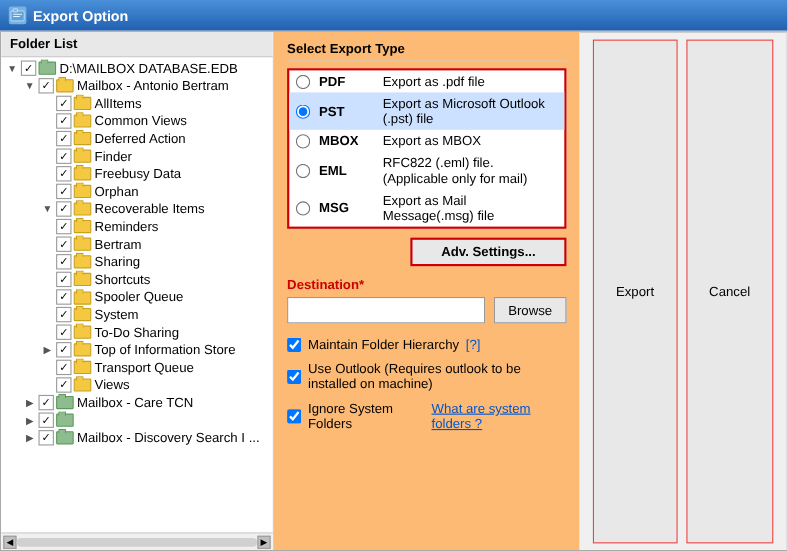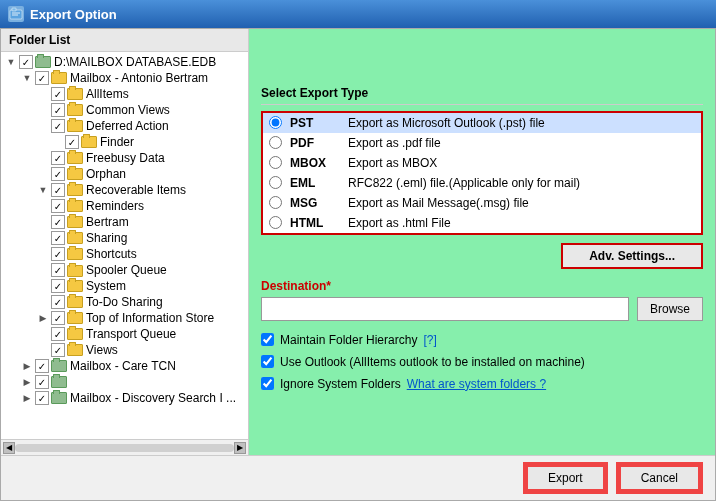"Folder List" .main-container { flex-direction: column -> row }
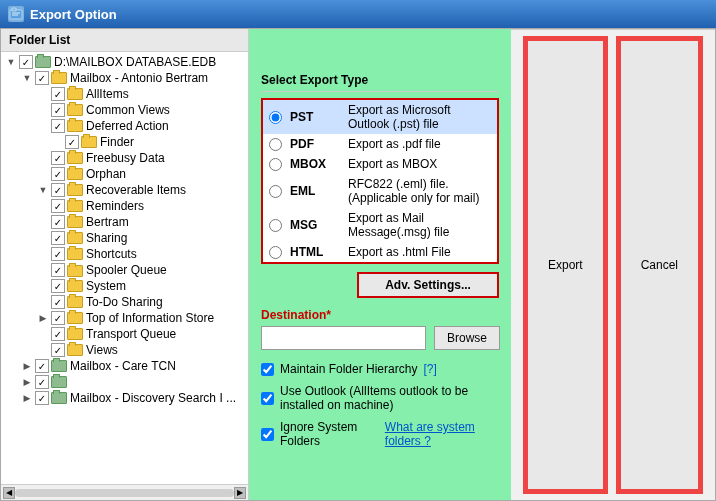"Select Export Type" .right-panel { background: #86efac -> #fdba74; justify-content: center -> none }
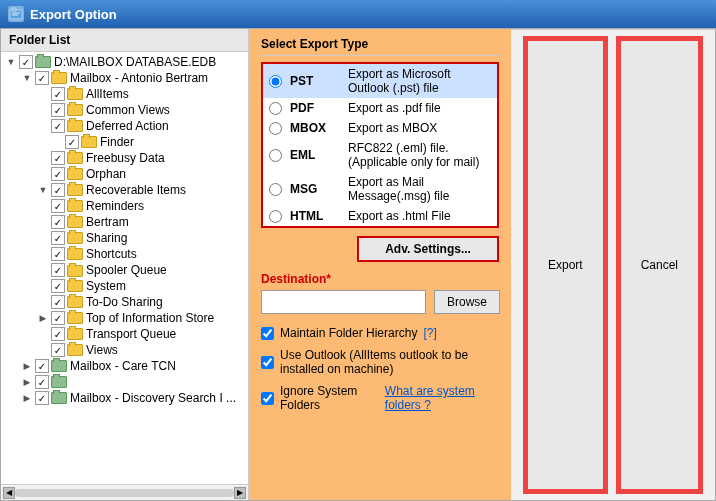"PST" div.export-row { order: before "PDF" -> after "PDF" }
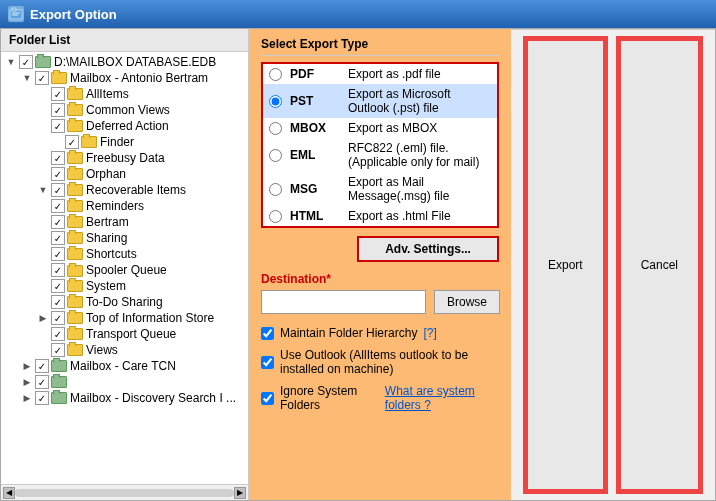"Finder" div.tree-item { padding-left: 50px -> 36px }
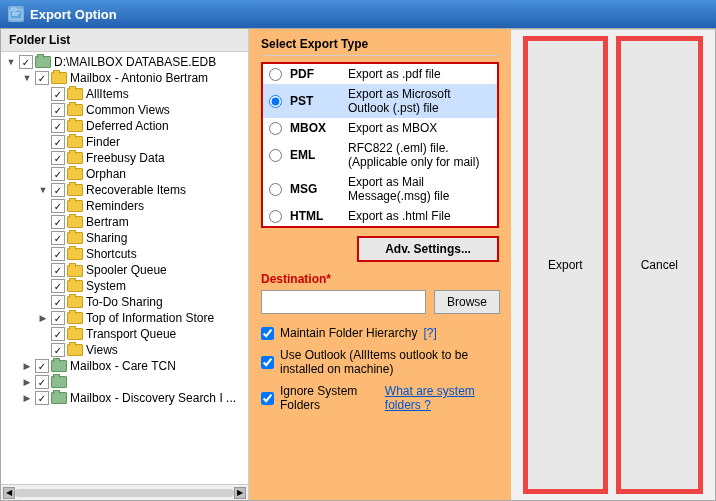"HTML" div.export-row { html: <div> <input> <span>HTML</span> <span>Export as .html File</span> </div> -> none }
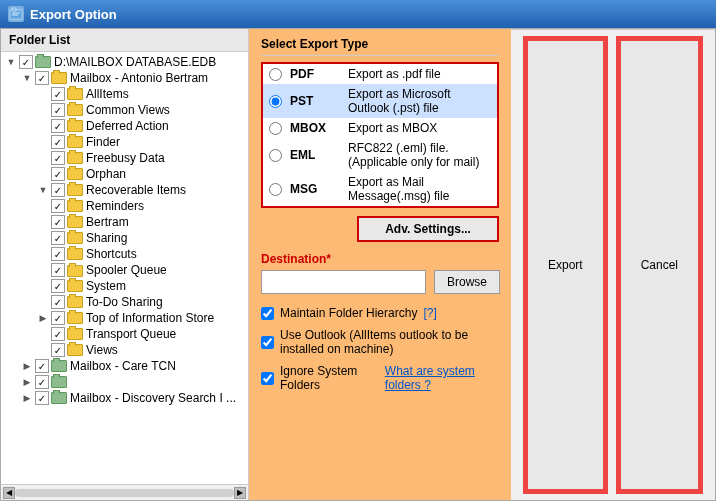"Export" .bottom-btn { border: 5px solid #ef4444 -> 1px solid #ef4444 }
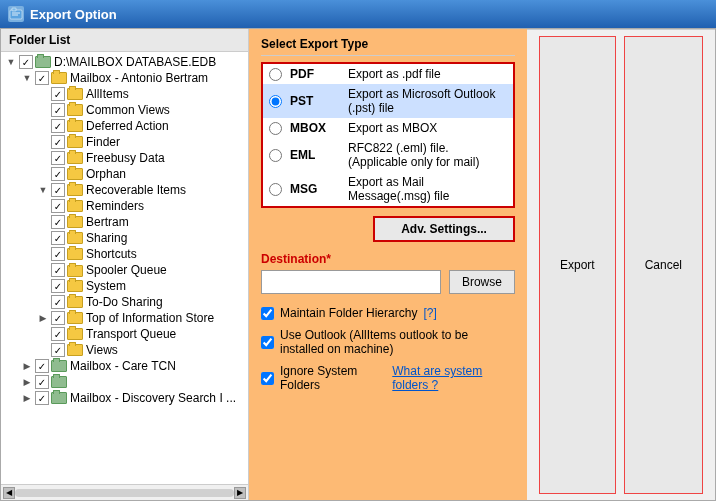"Use Outlook (AllItems outlook to" label { text: AllItems -> Requires }
